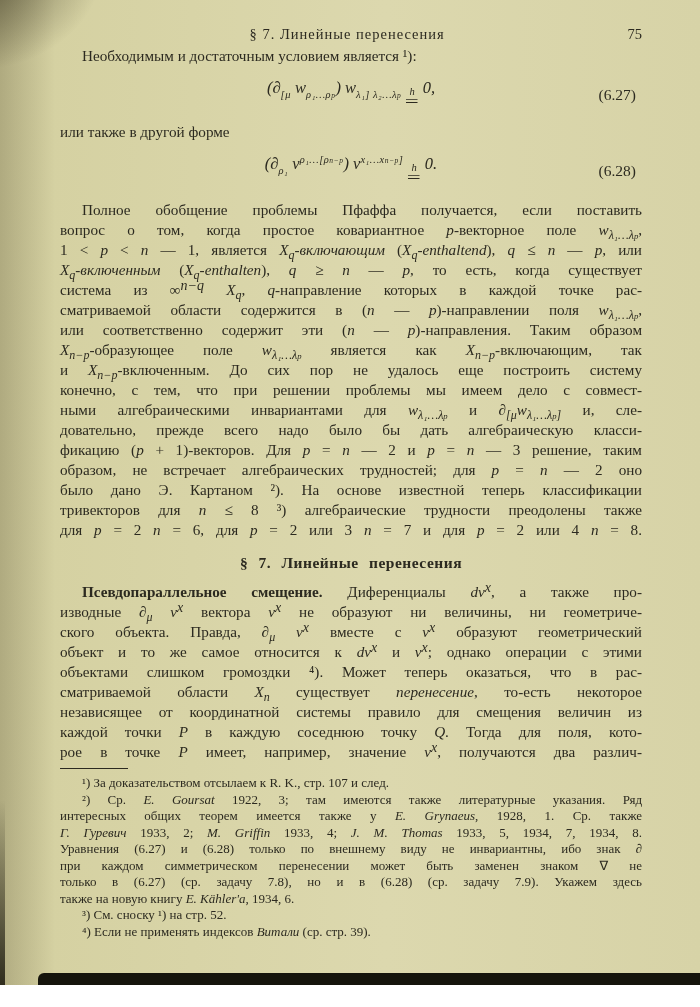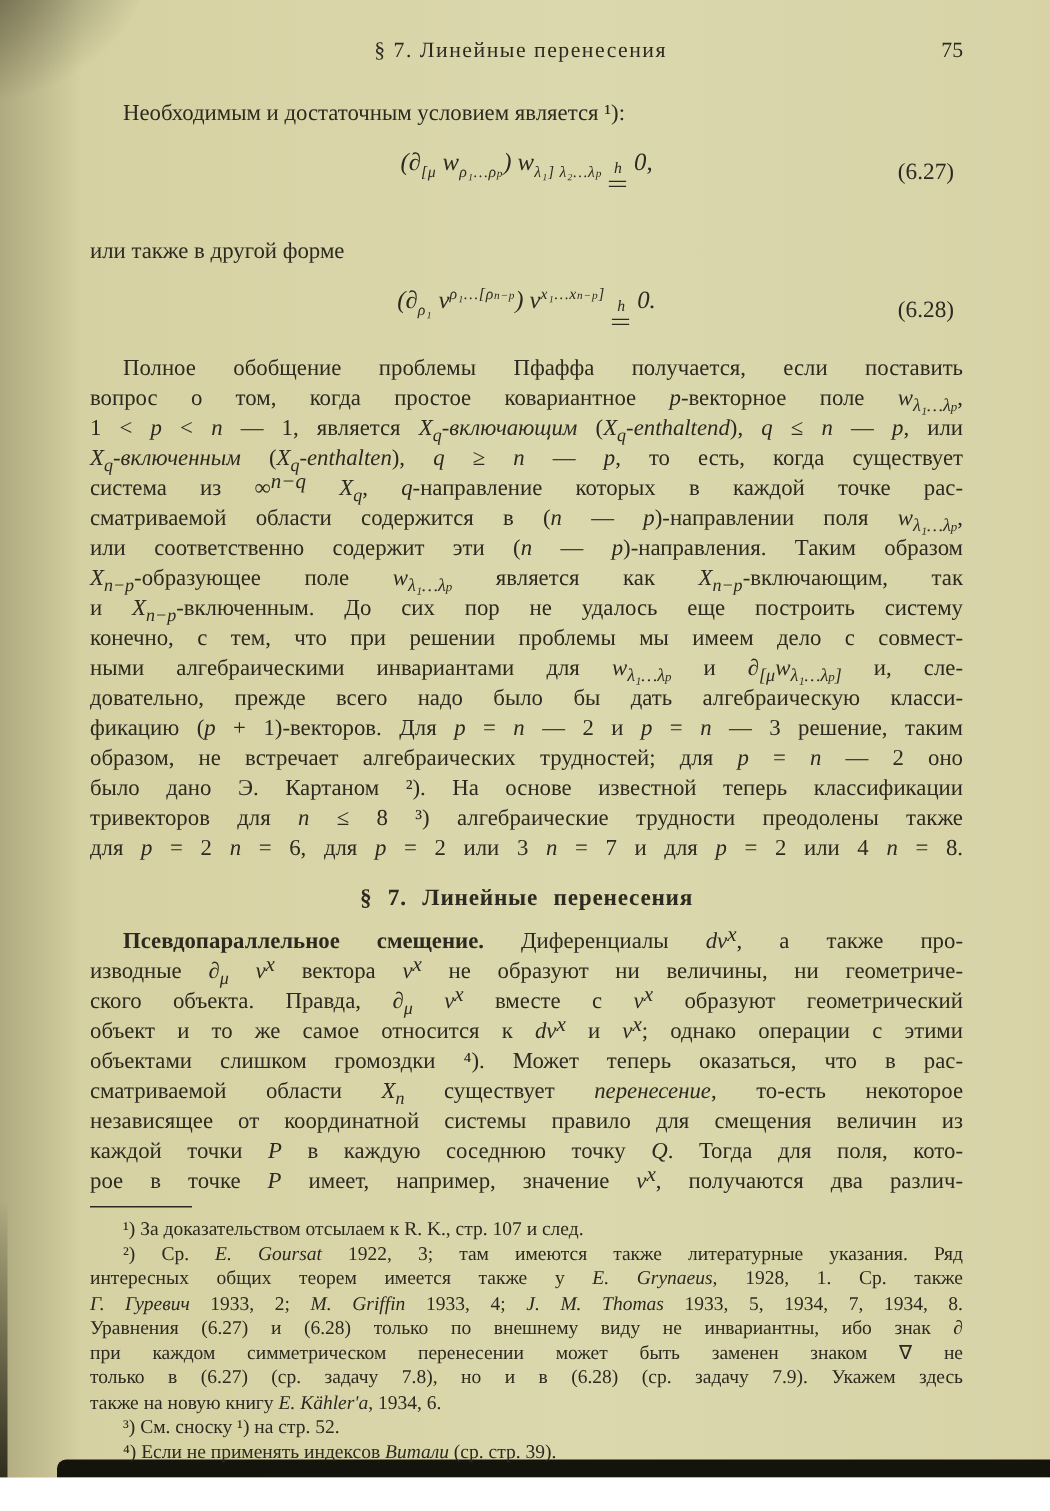"Необходимым и достаточным условием" .intro { margin-top: 20px -> 0 }
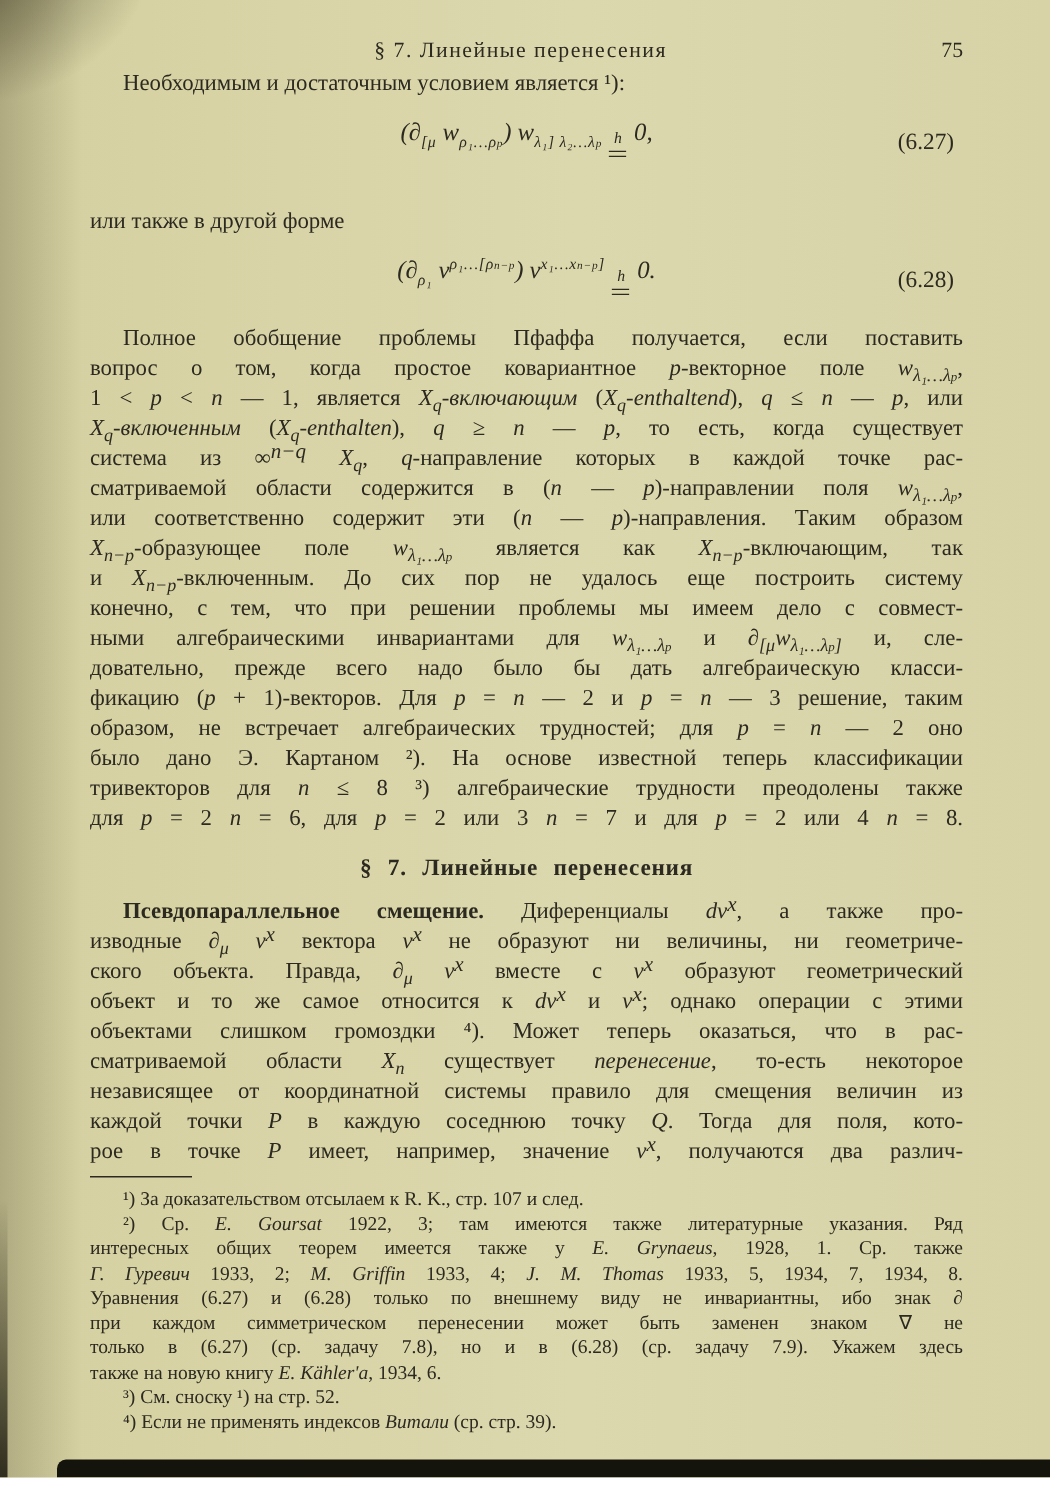"или также в другой форме" .connector { margin-top: 26px -> 10px }
